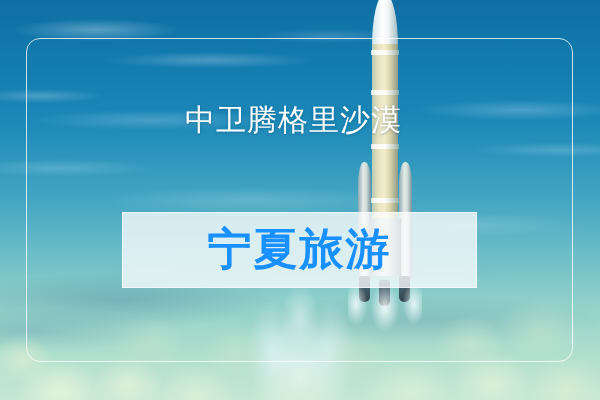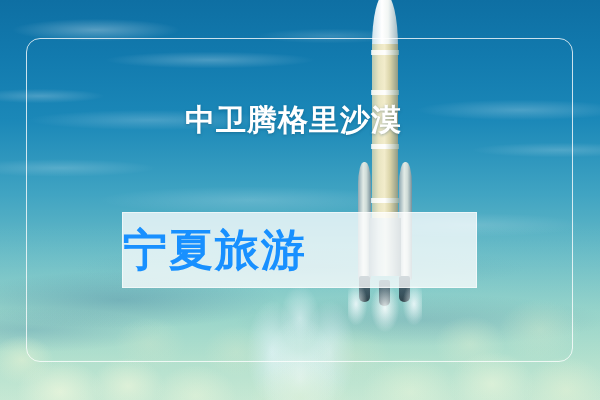"中卫腾格里沙漠" .headline { font-weight: bold -> normal }
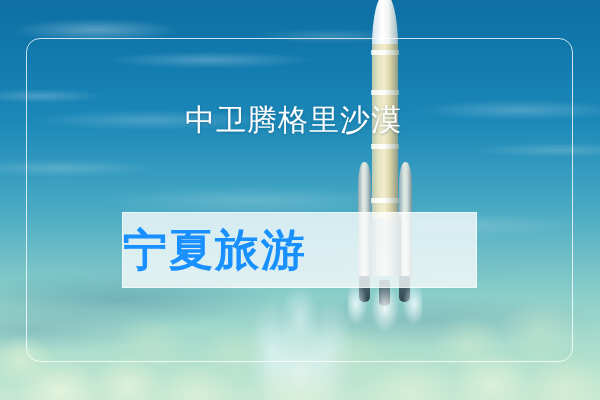"宁夏旅游" .banner { font-family: none -> Liberation Serif, serif; justify-content: none -> center }
